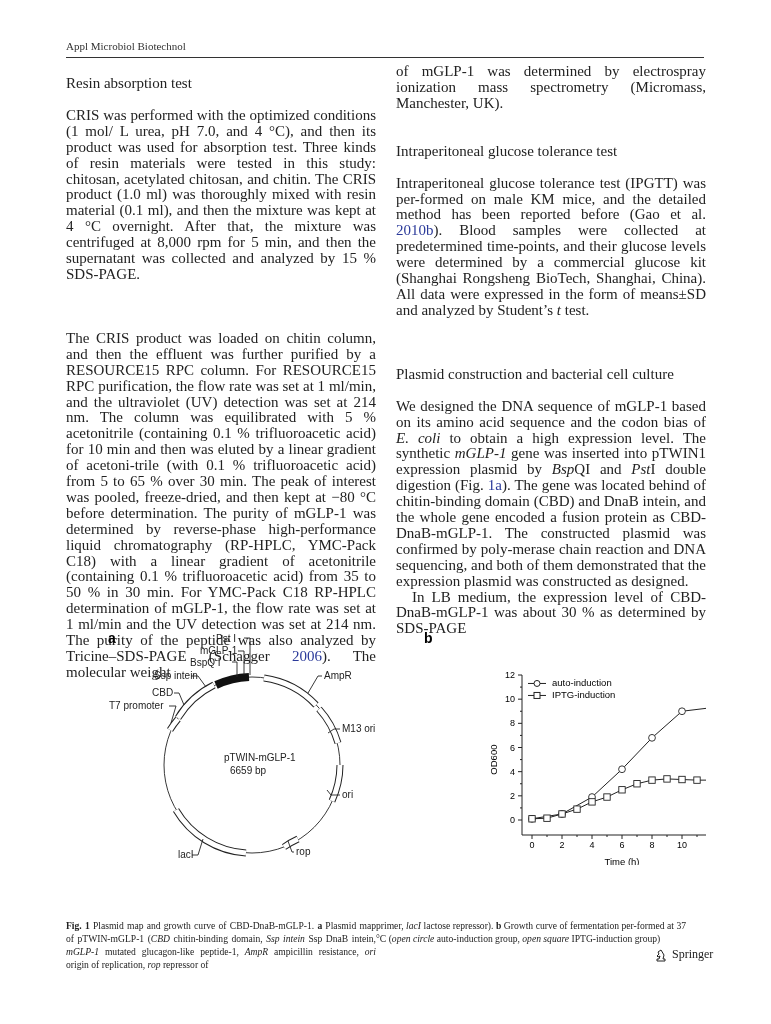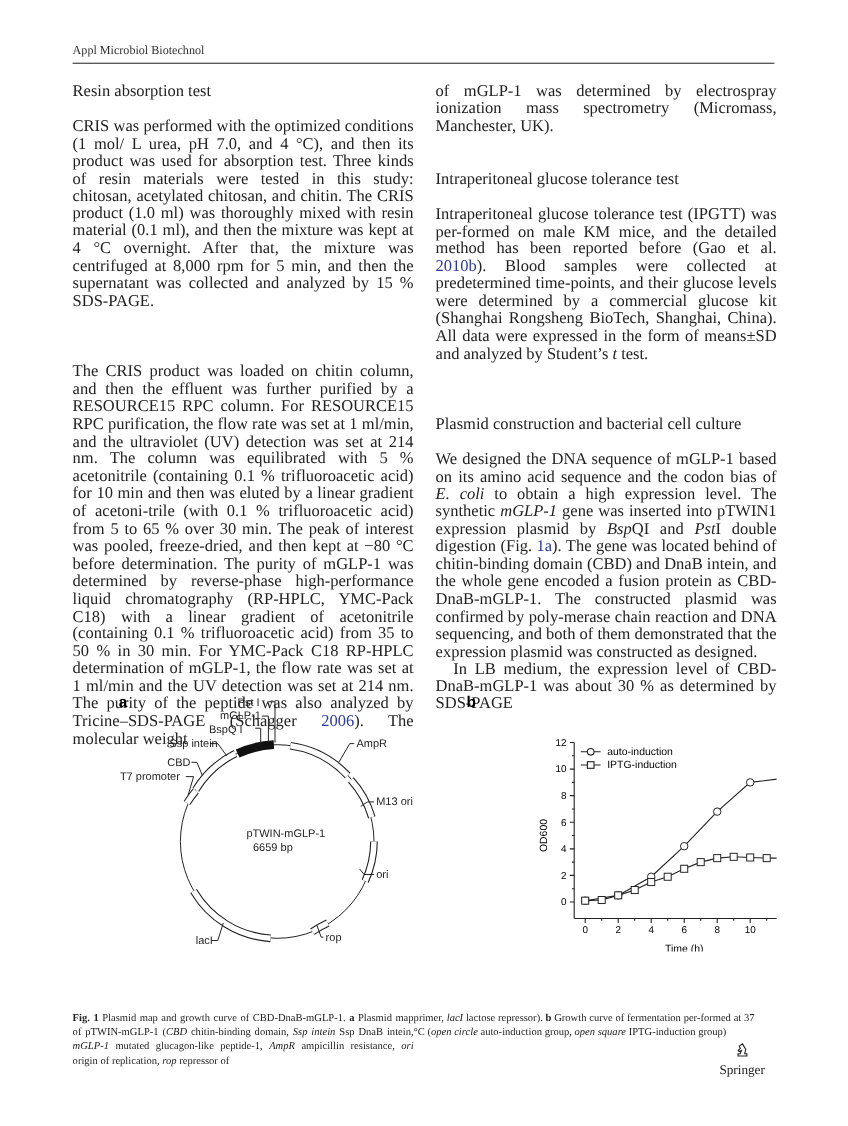"of mGLP-1 was determined by" .col.right { top: 76px -> 64px }
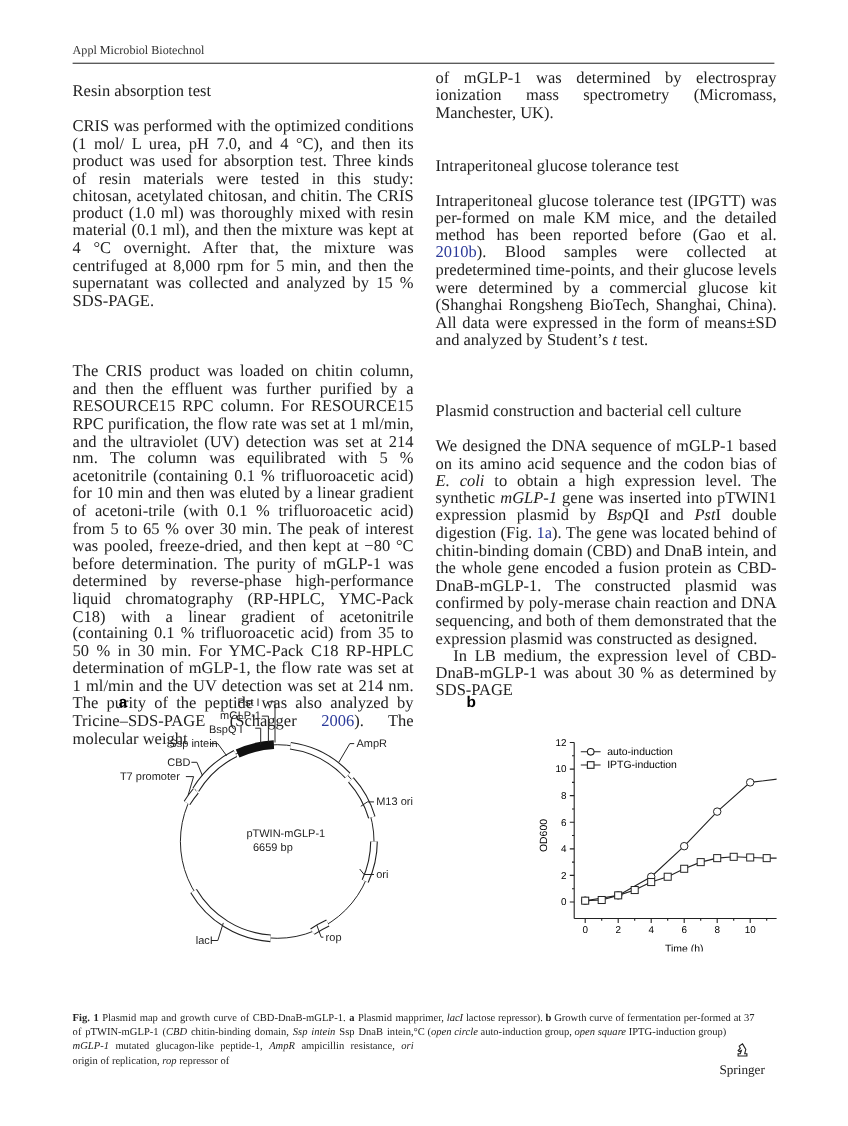"Springer" .springer { flex-direction: column -> none }
